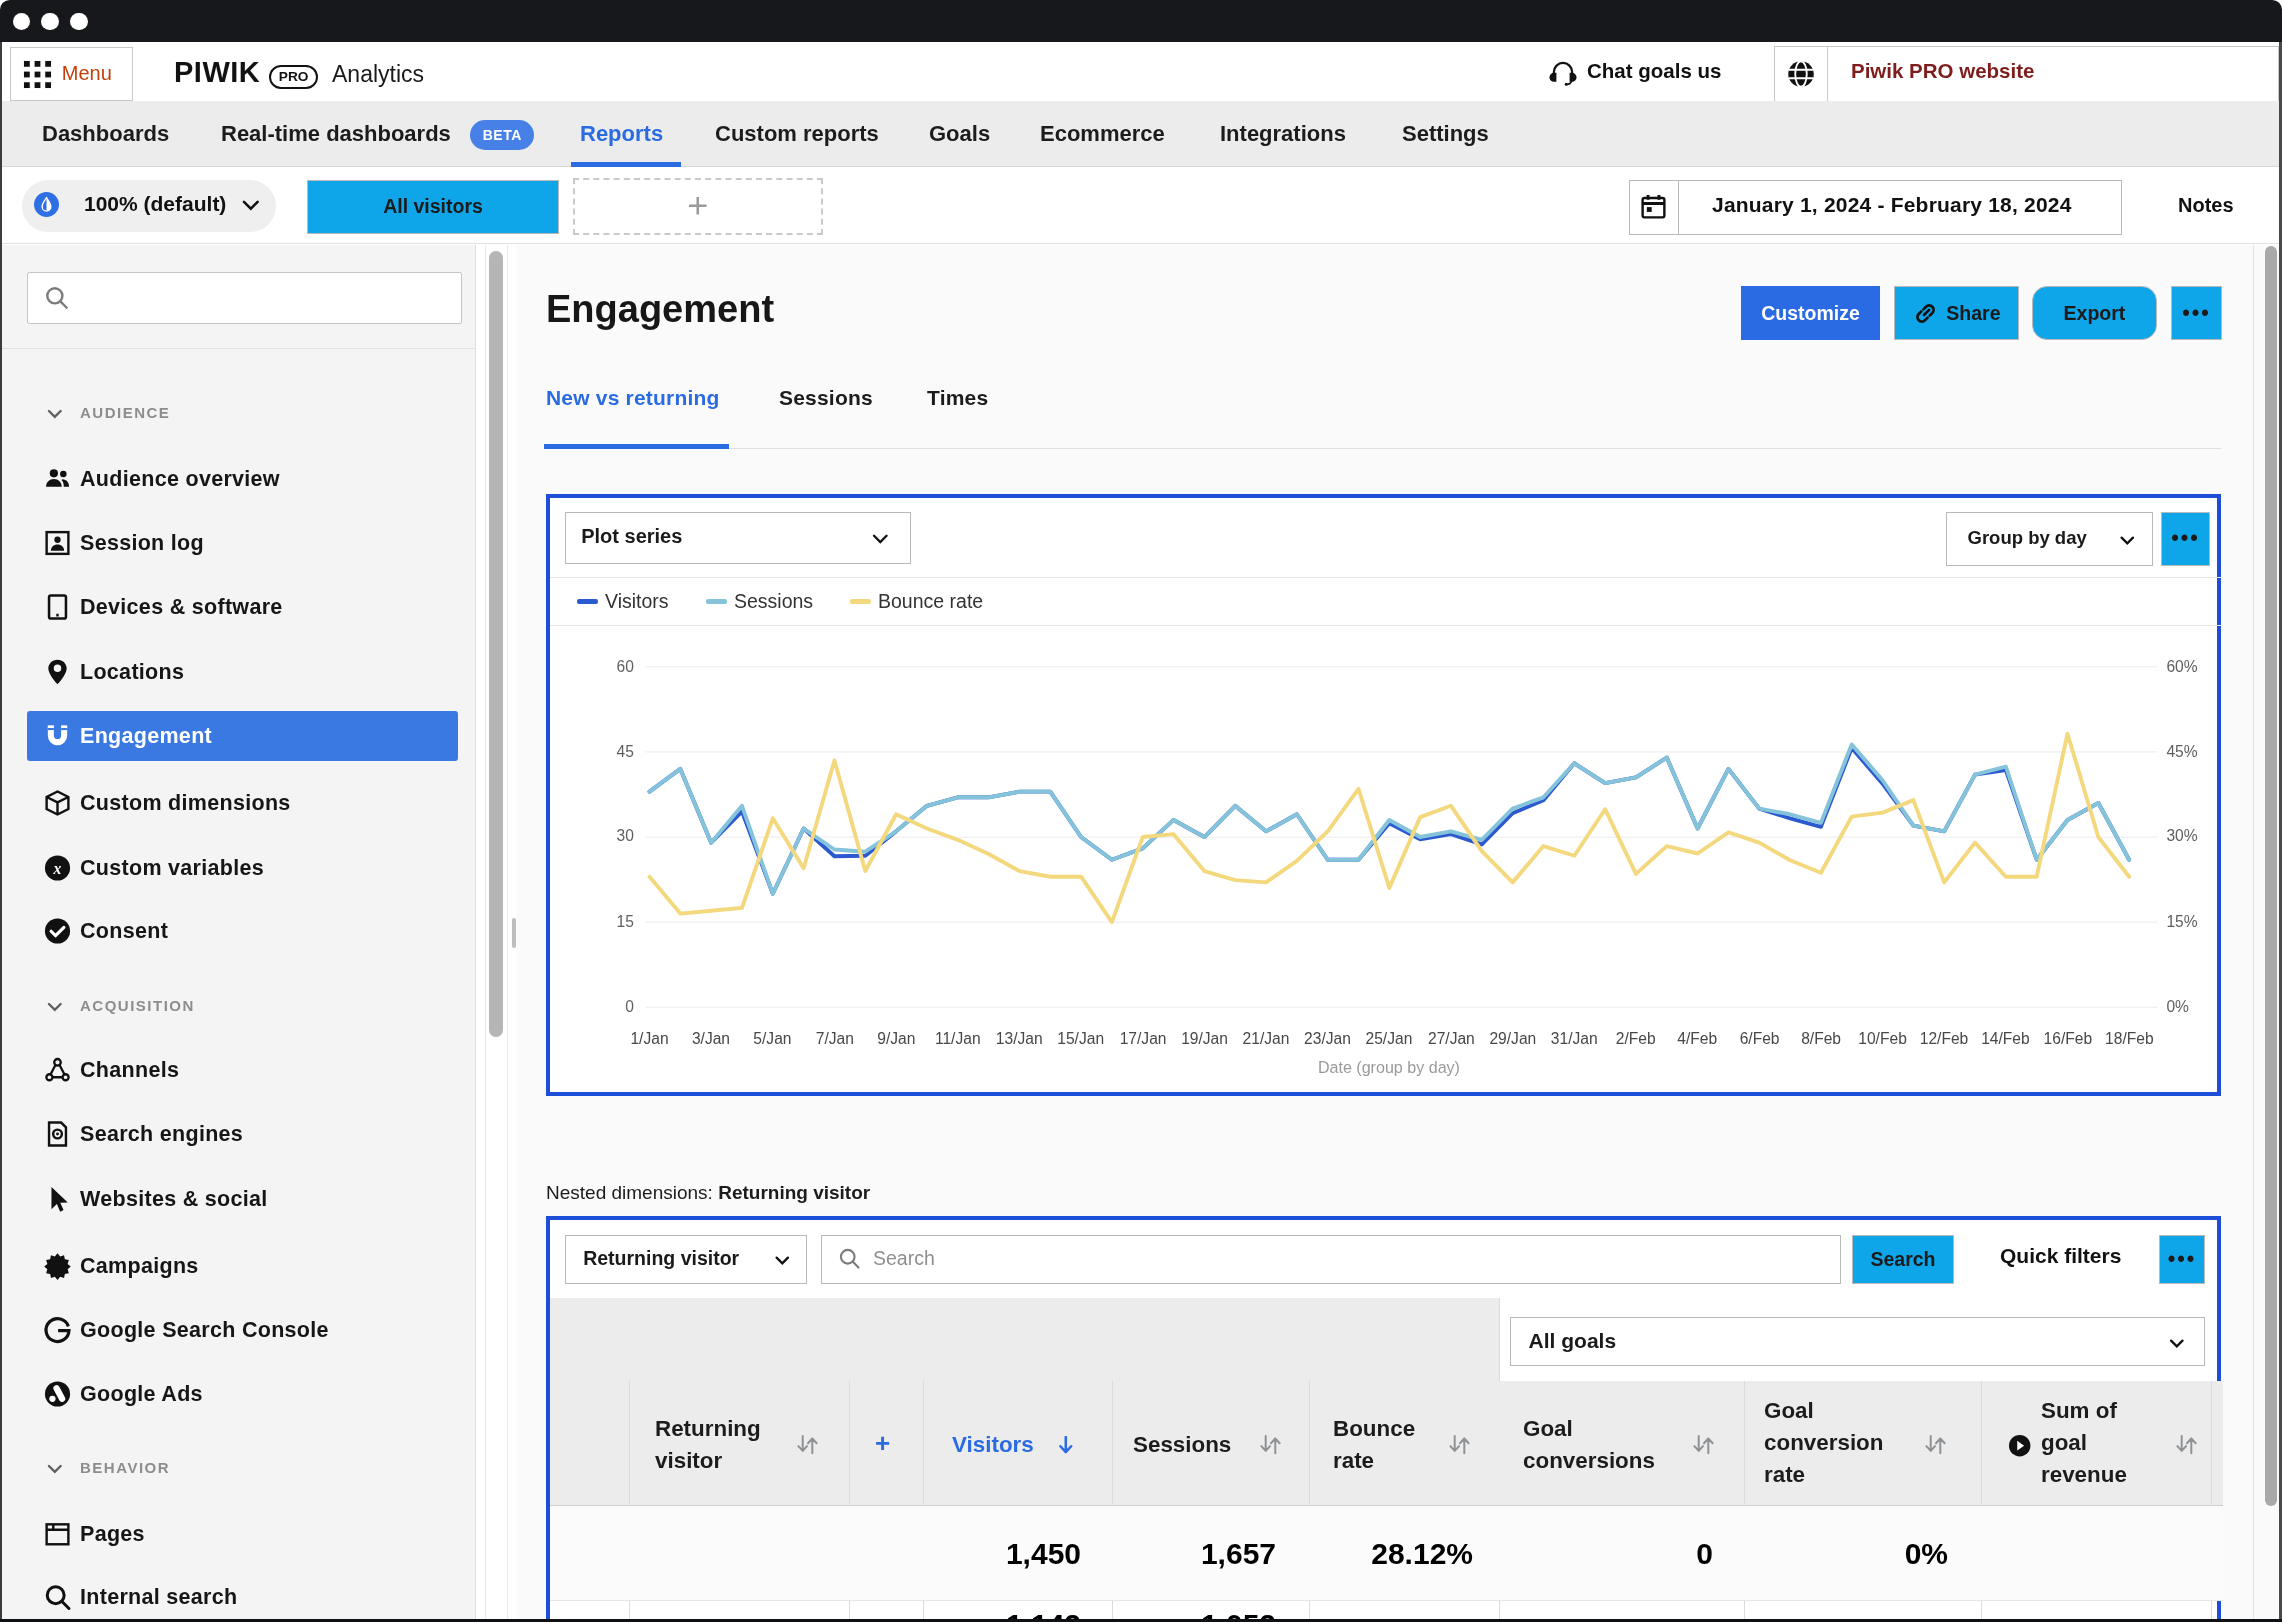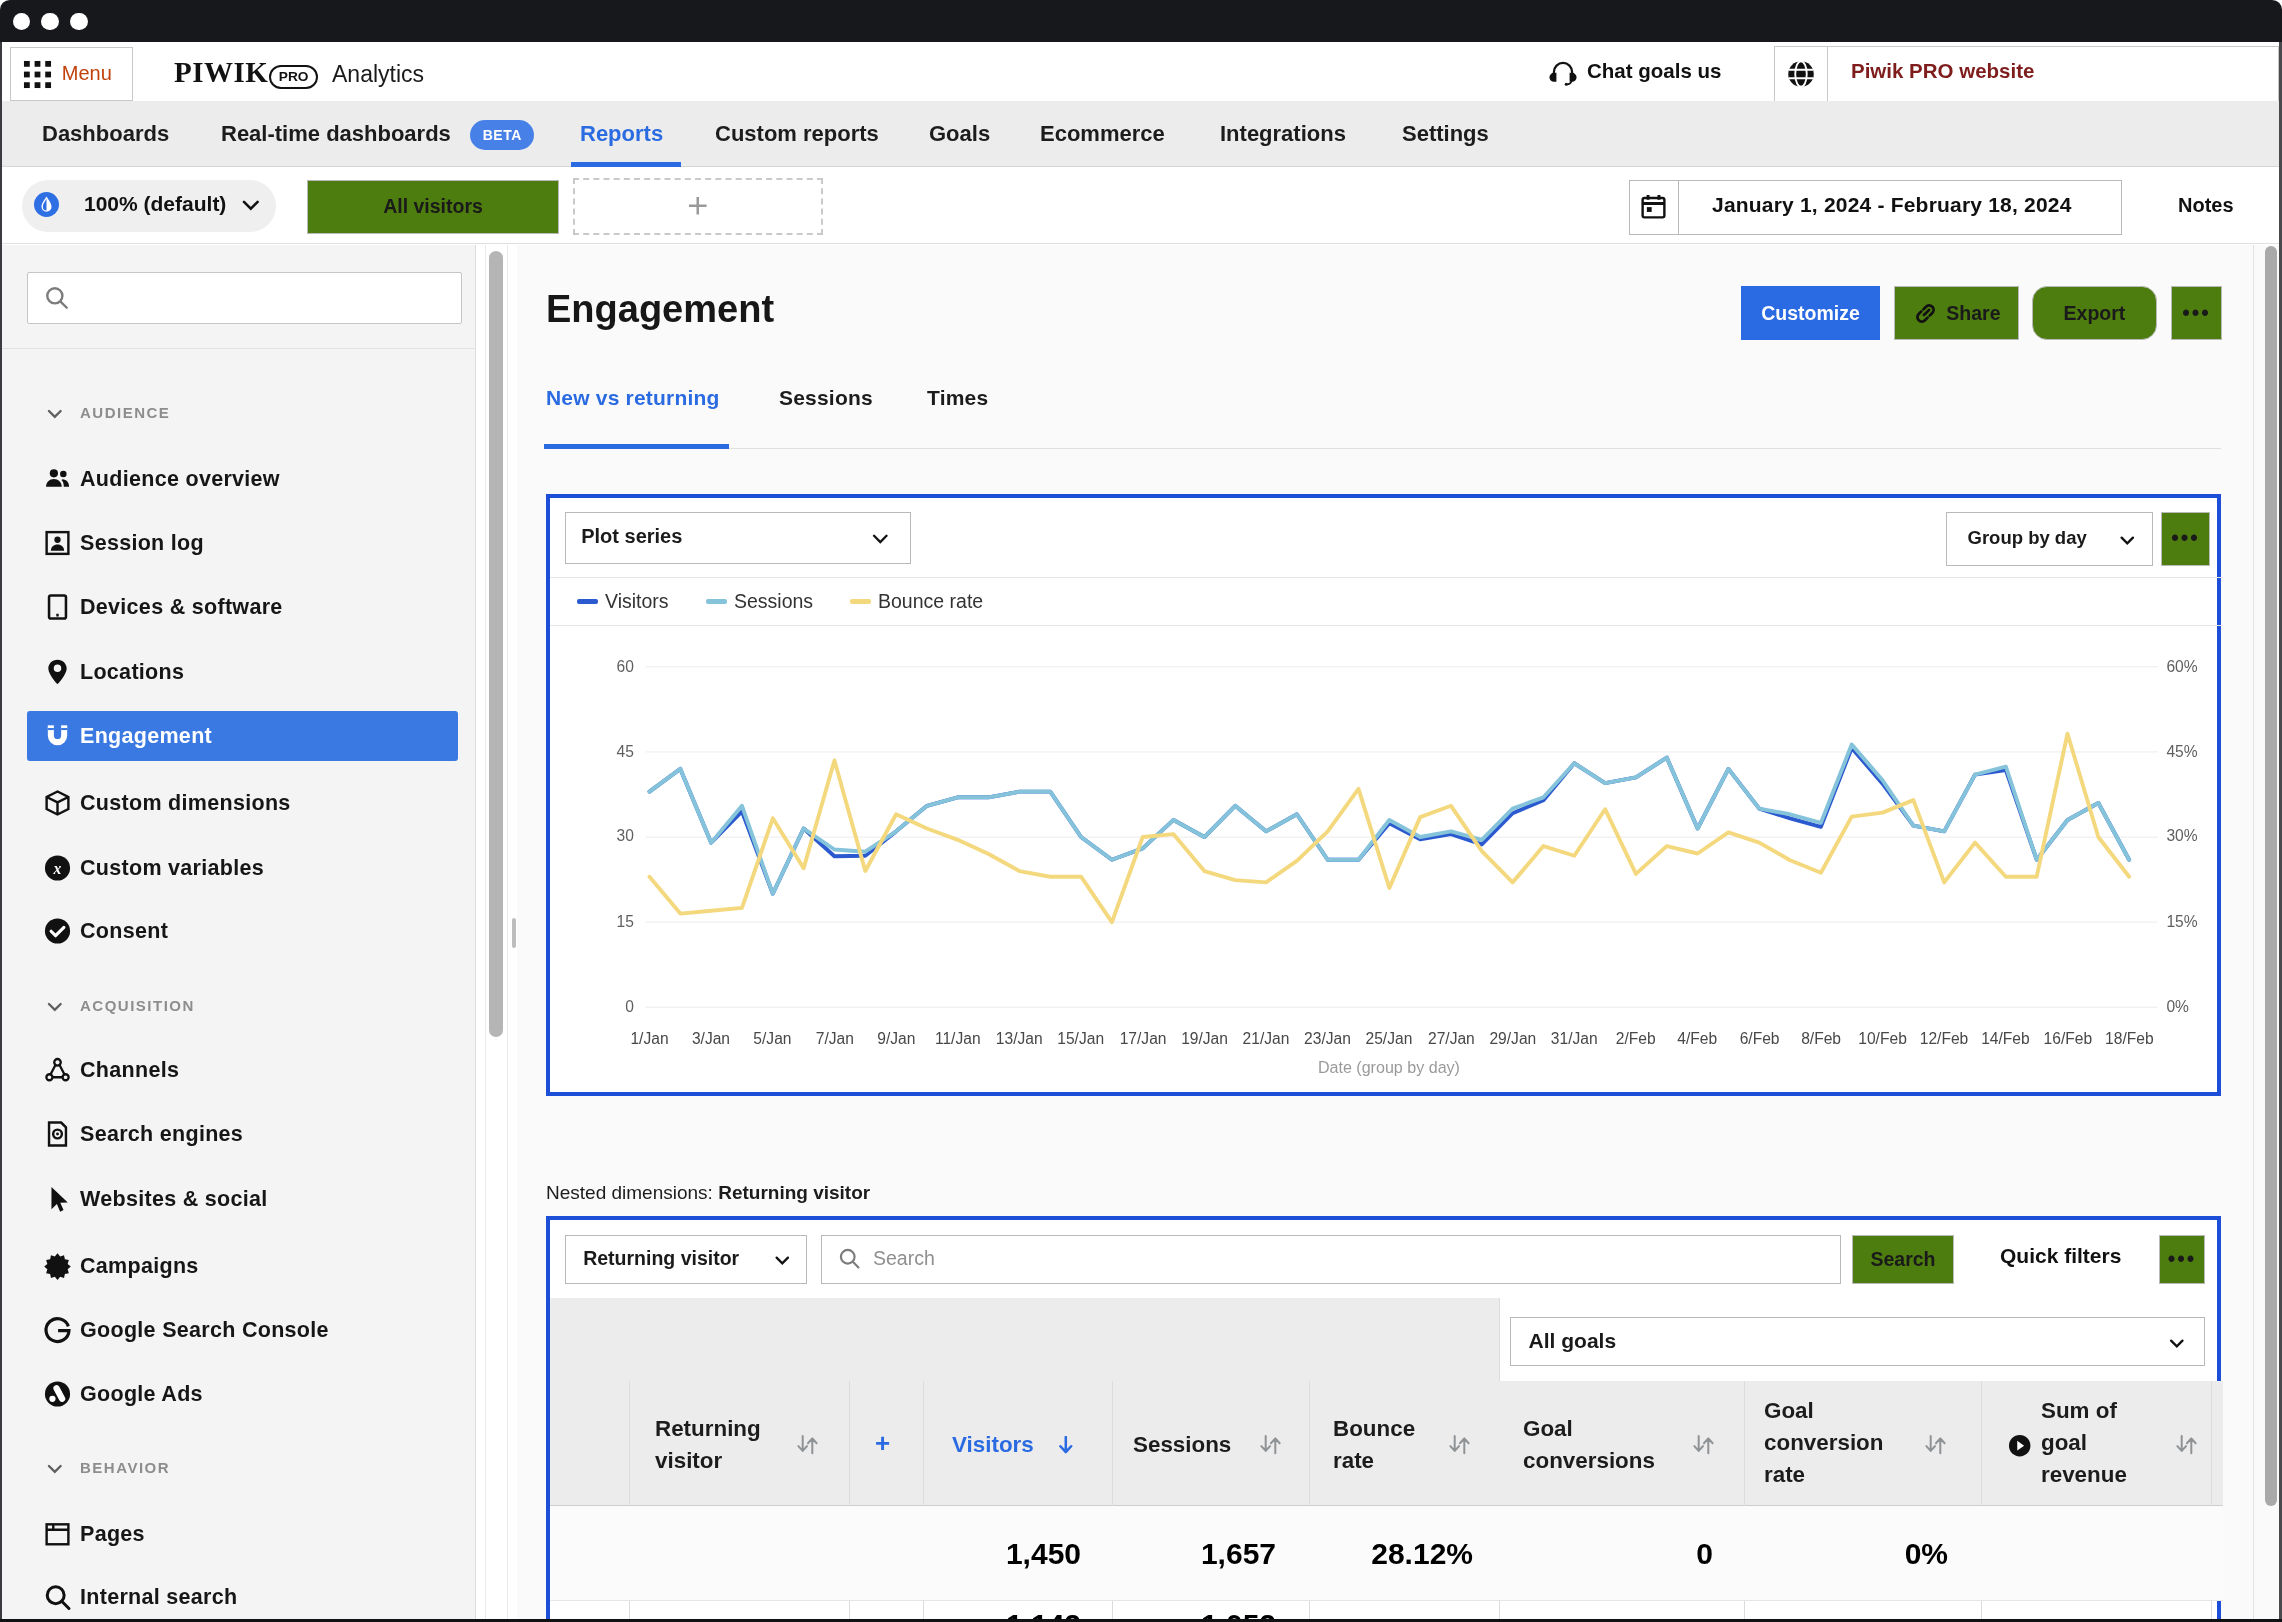"PIWIK" span { font-family: Liberation Serif, serif -> none }
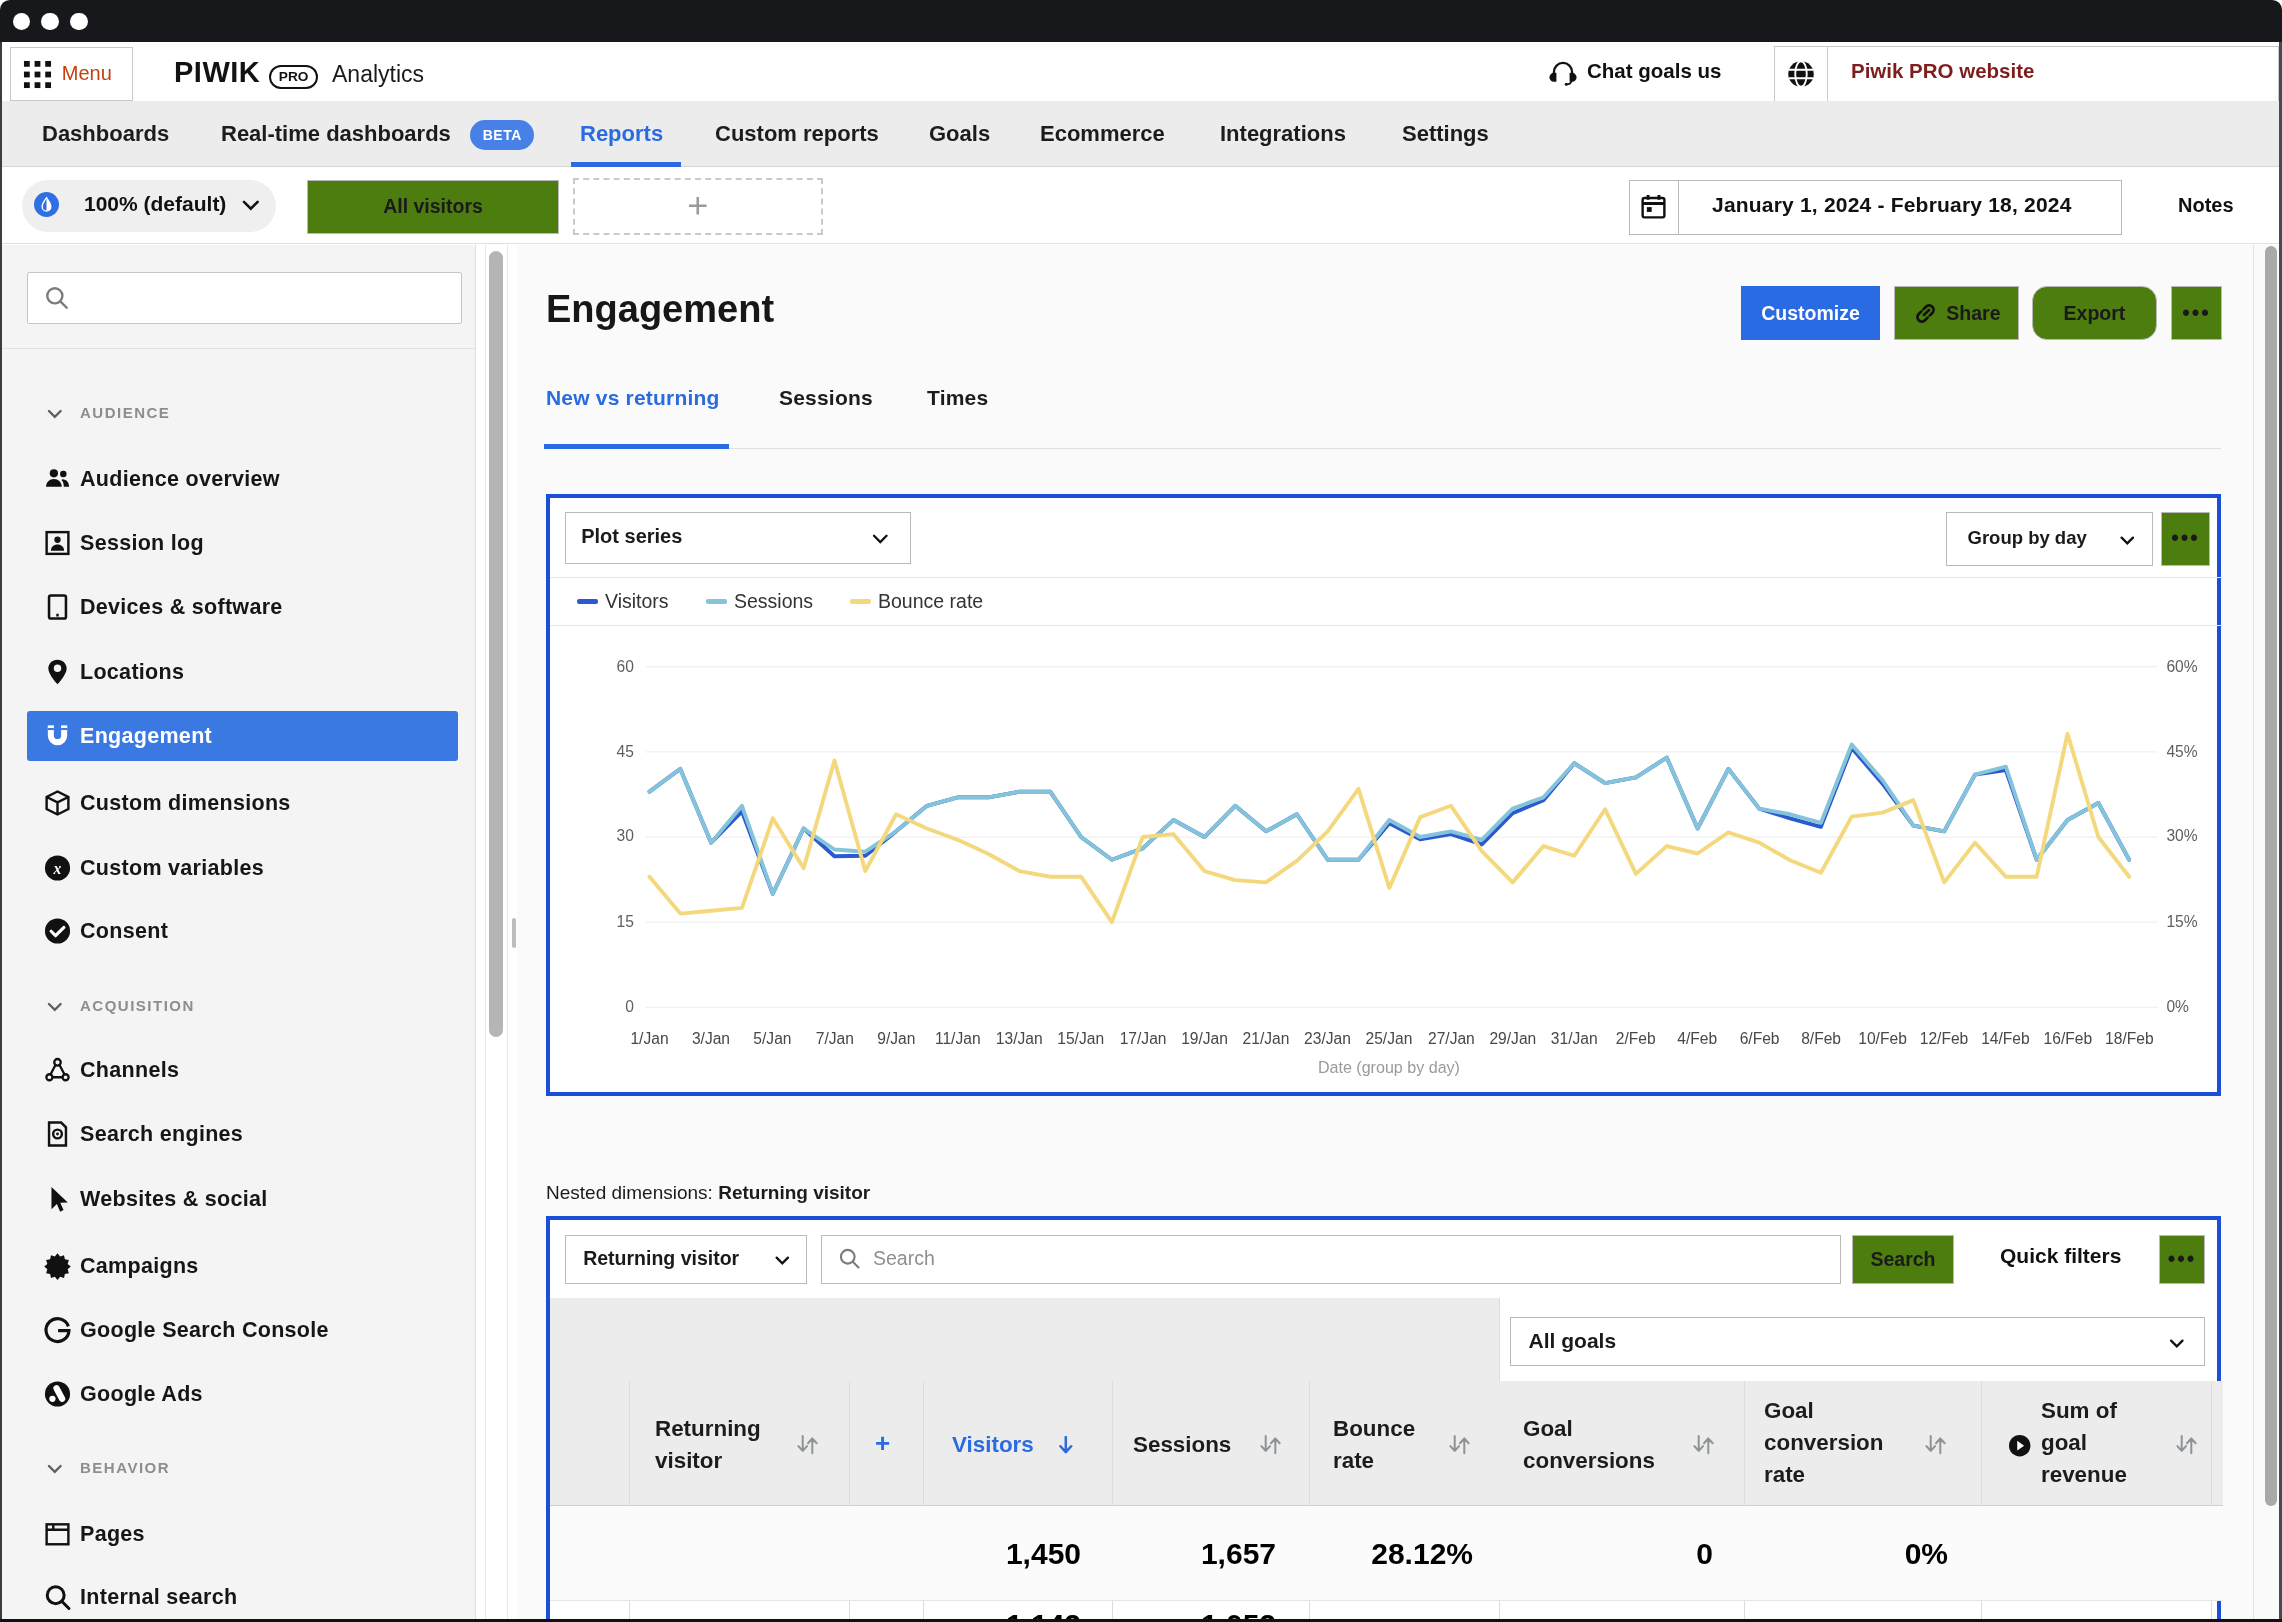"All visitors" .btn { background: #4d7c0f -> #0ea5e9 }
